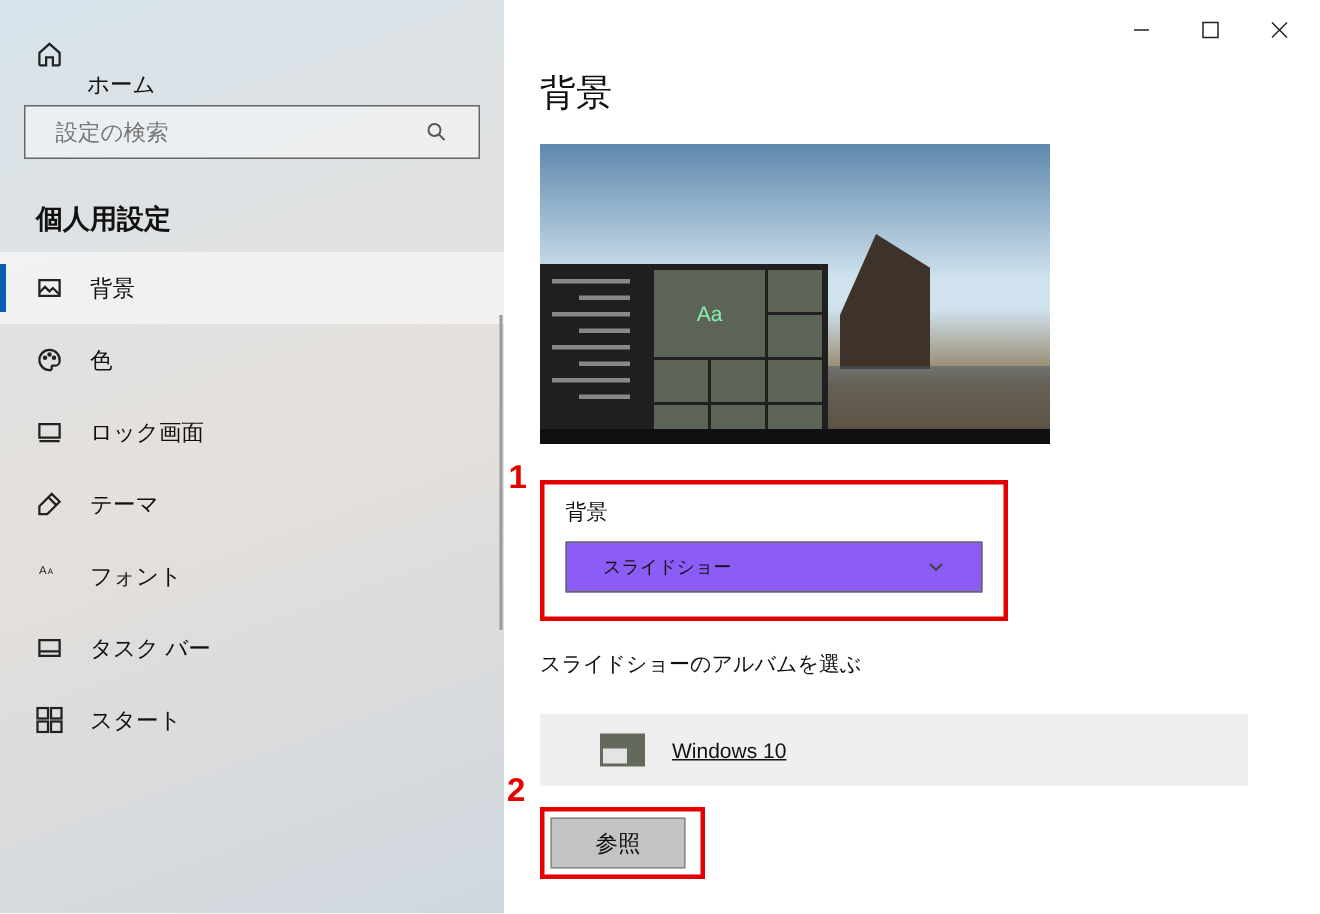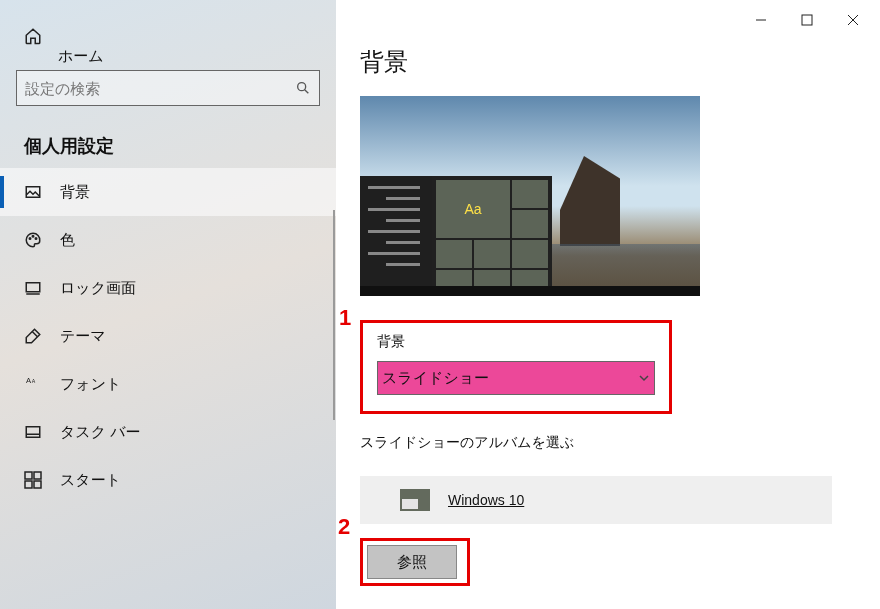"設定の検索" .search-box { padding: 0 8px -> 0 20px }
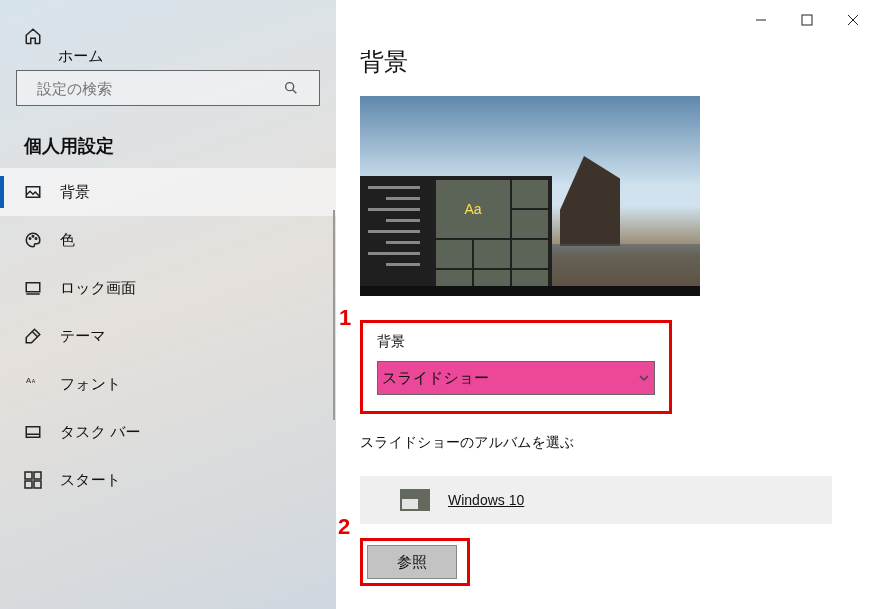"Aa" .preview .tile.big { color: #fde047 -> #86efac }
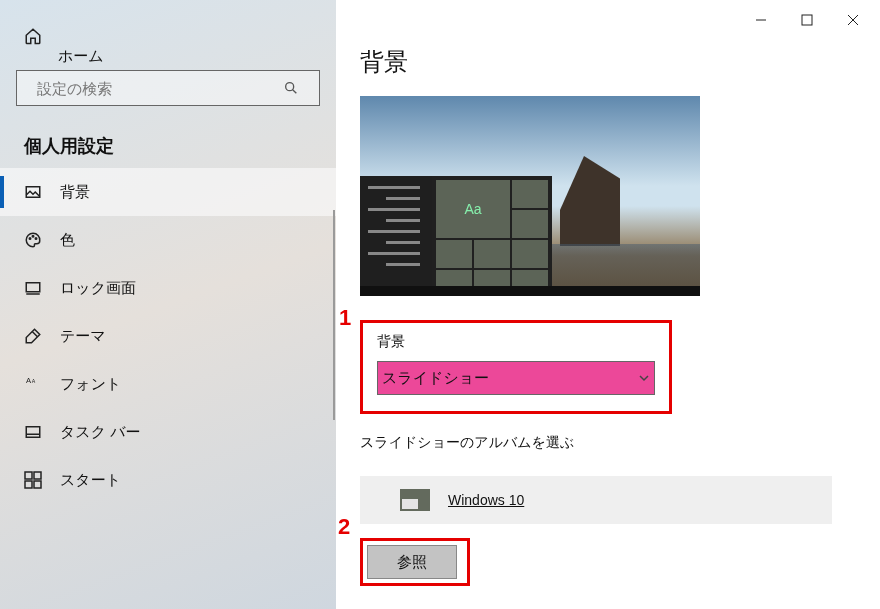"スライドショー" .select { background: #ec4899 -> #8b5cf6; font-size: 15px -> 12px; padding: 0 4px -> 0 24px }
